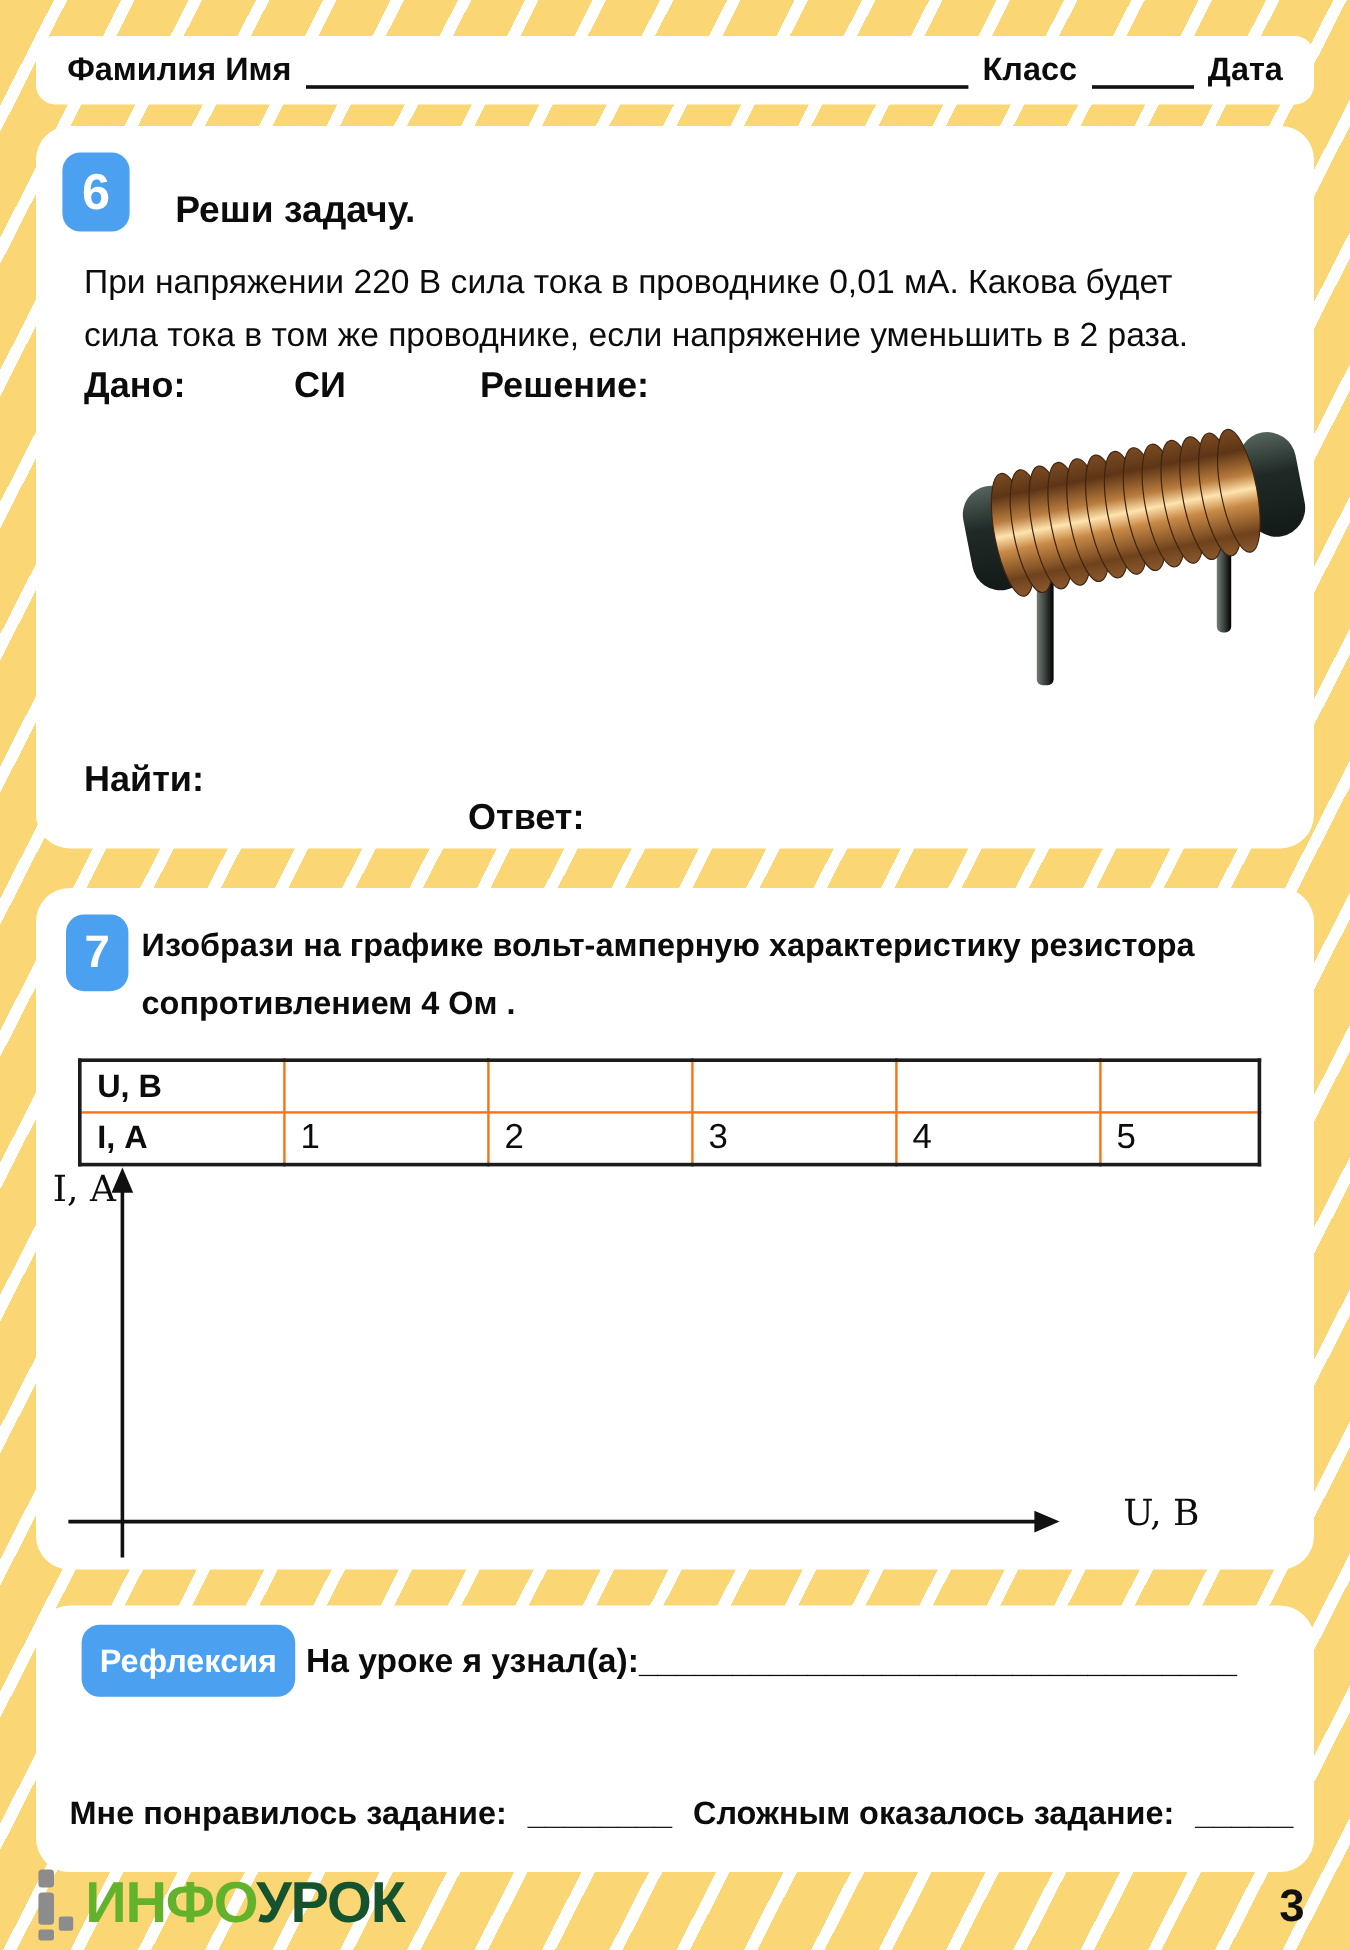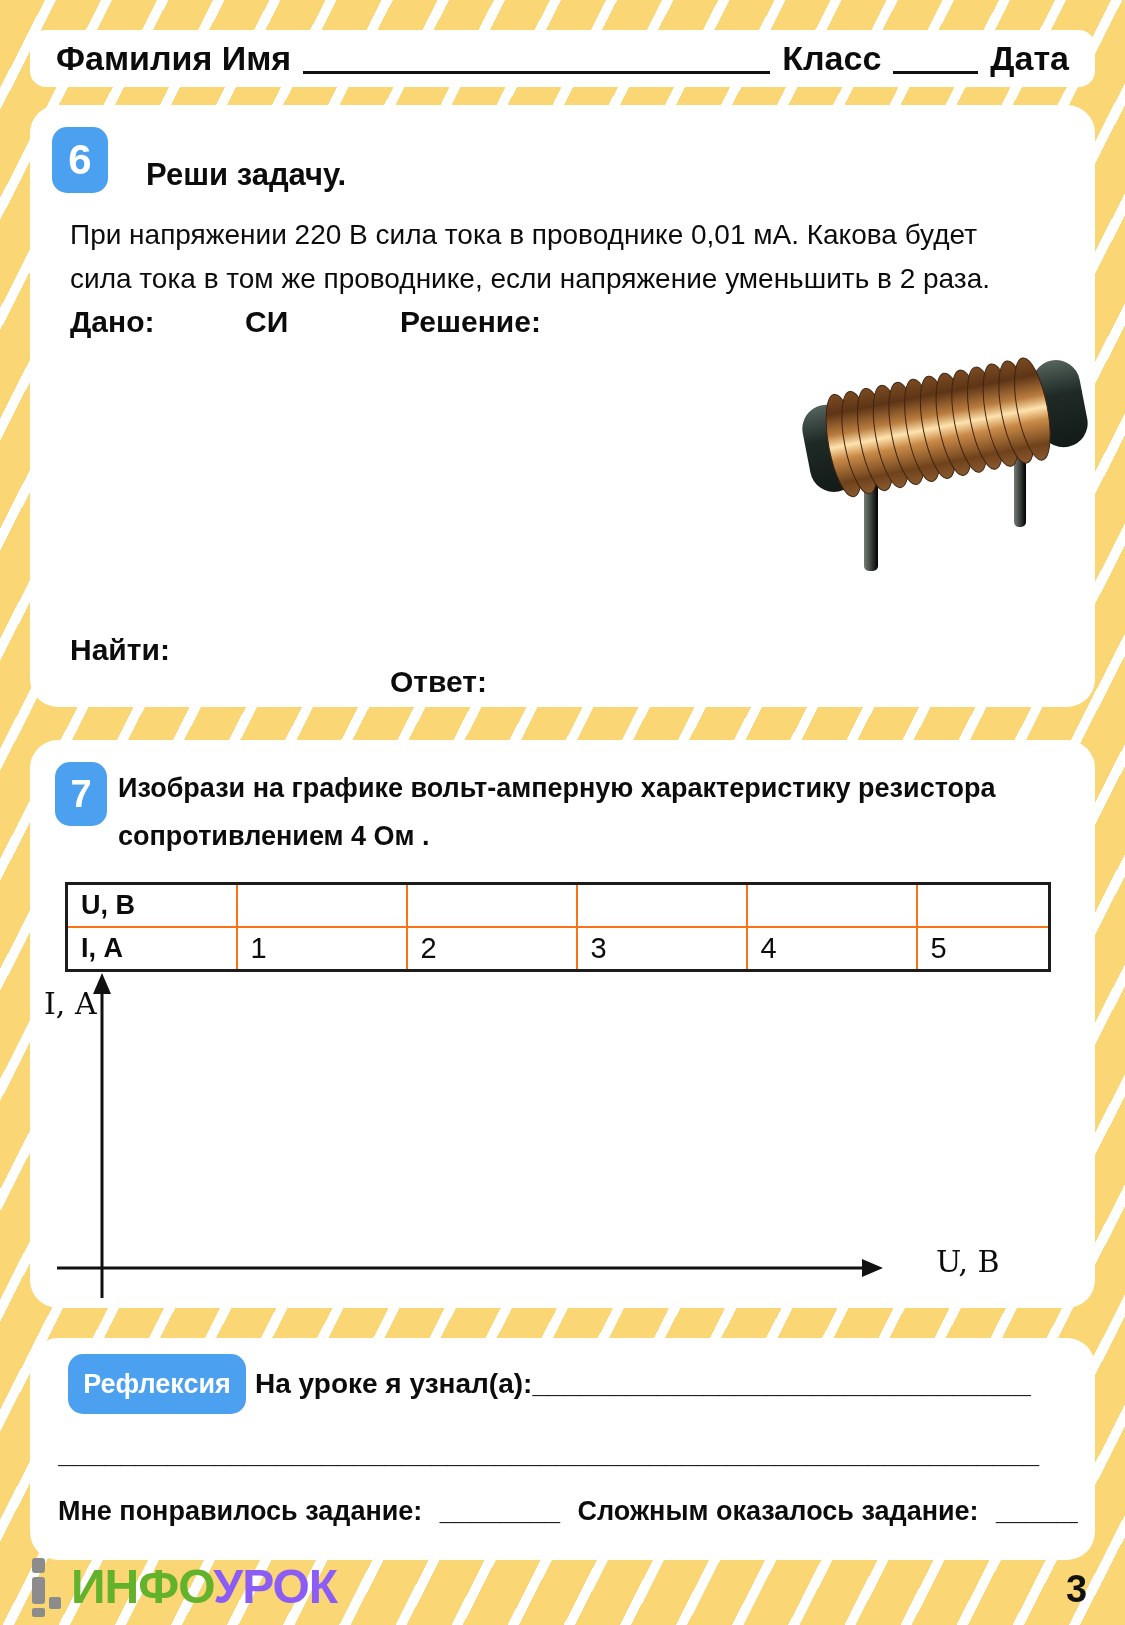"Фамилия Имя" .header-bar { font-size: 34px -> 27px }
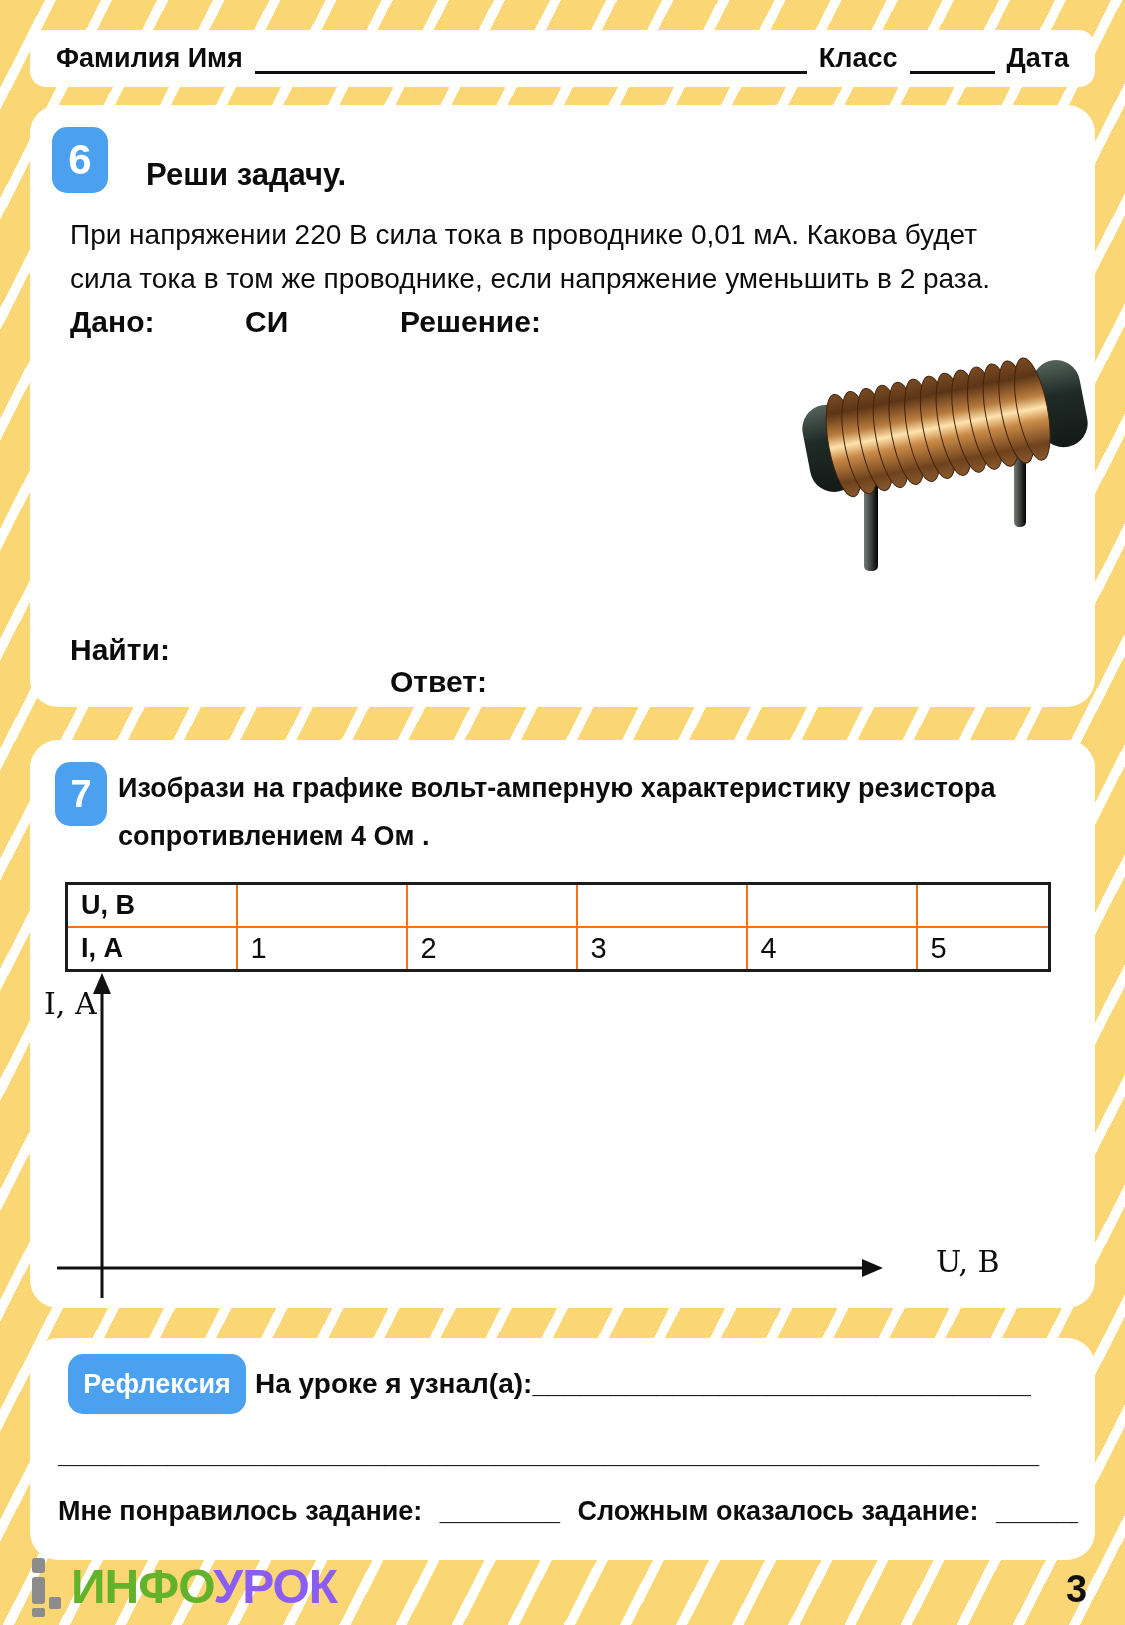"I, A" .ylab { margin-top: 12px -> none }
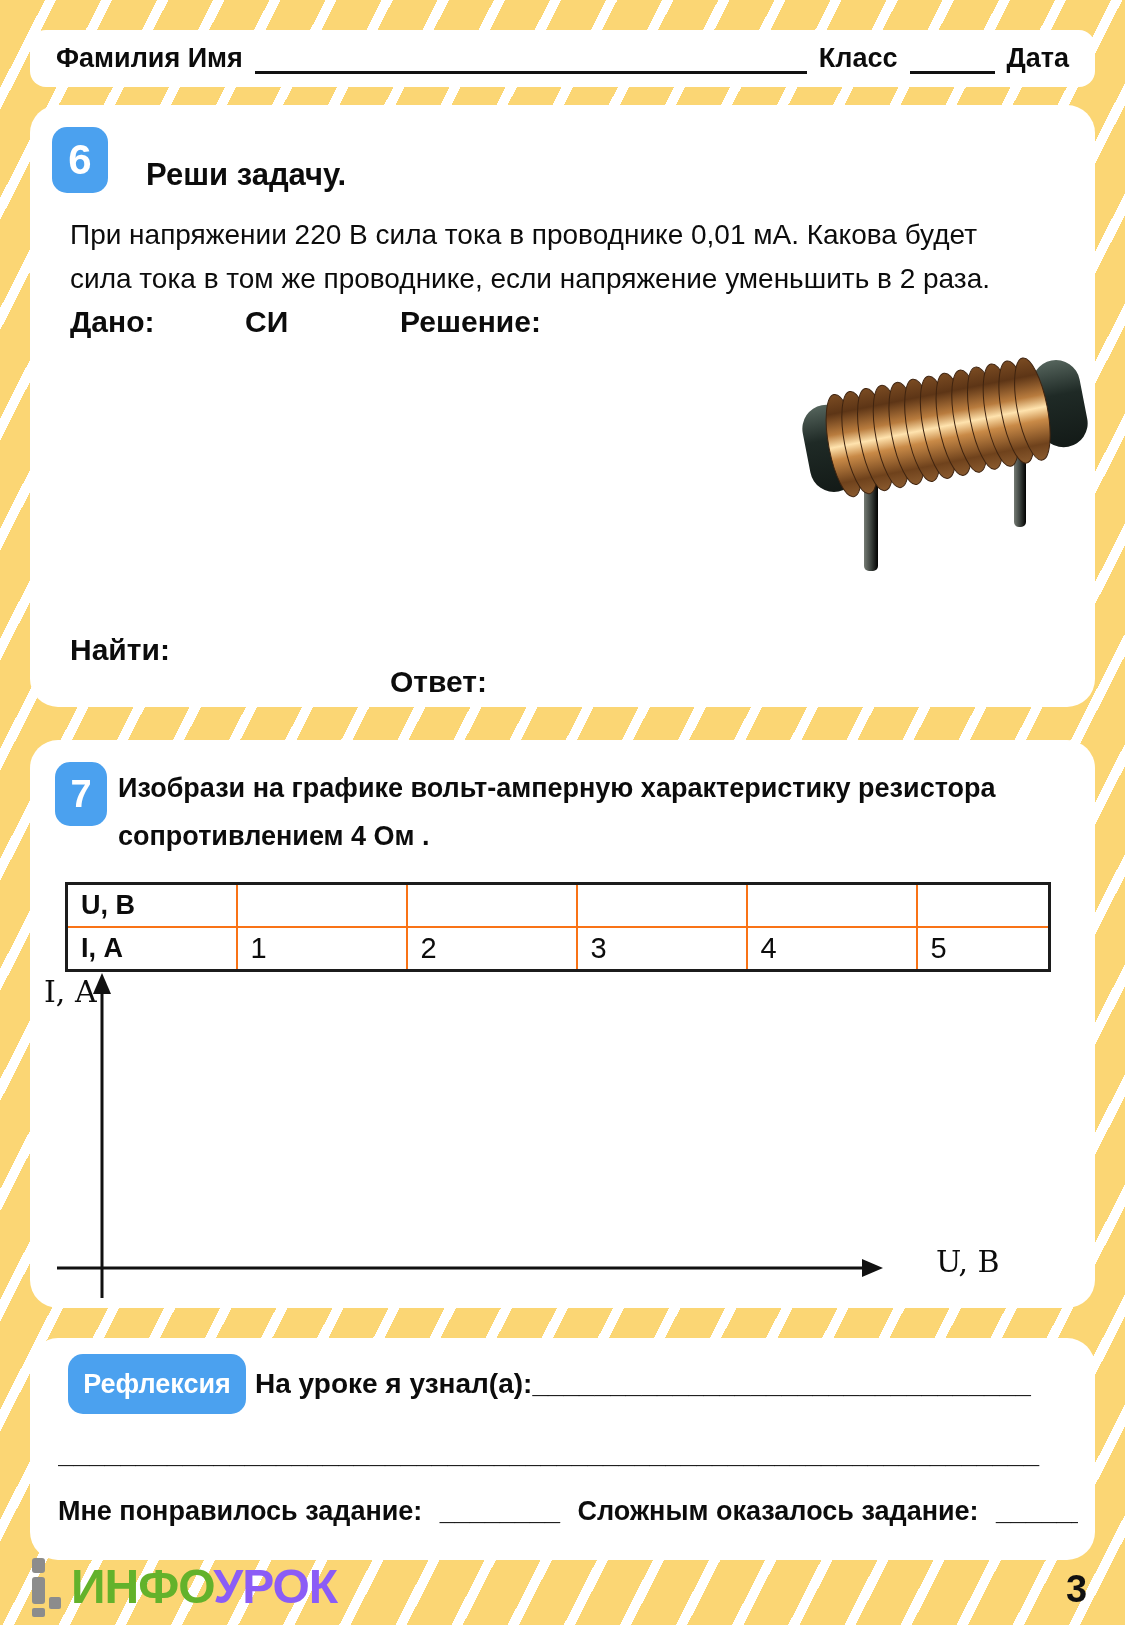"________________________________________" div.refl-line2 { html: <div>_______________________________________________________________</div> -> none }
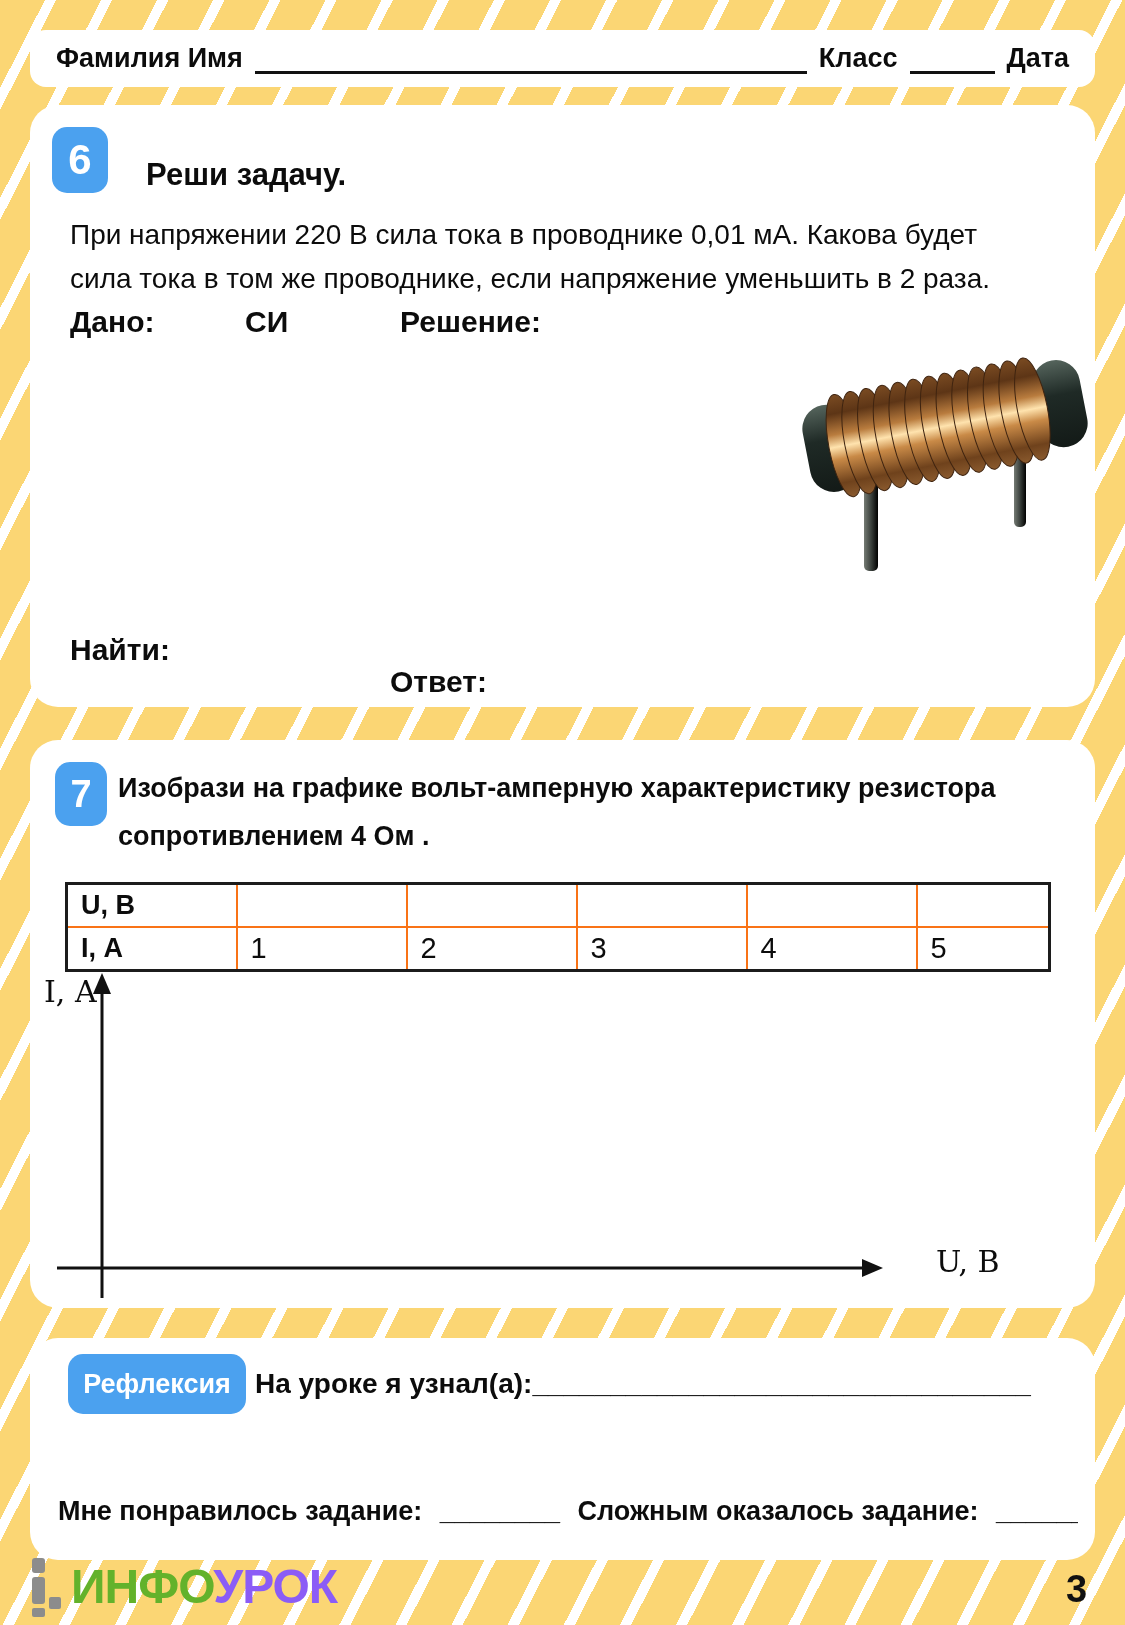"УРОК" .lg-gray { color: #8b5cf6 -> #14532d }
